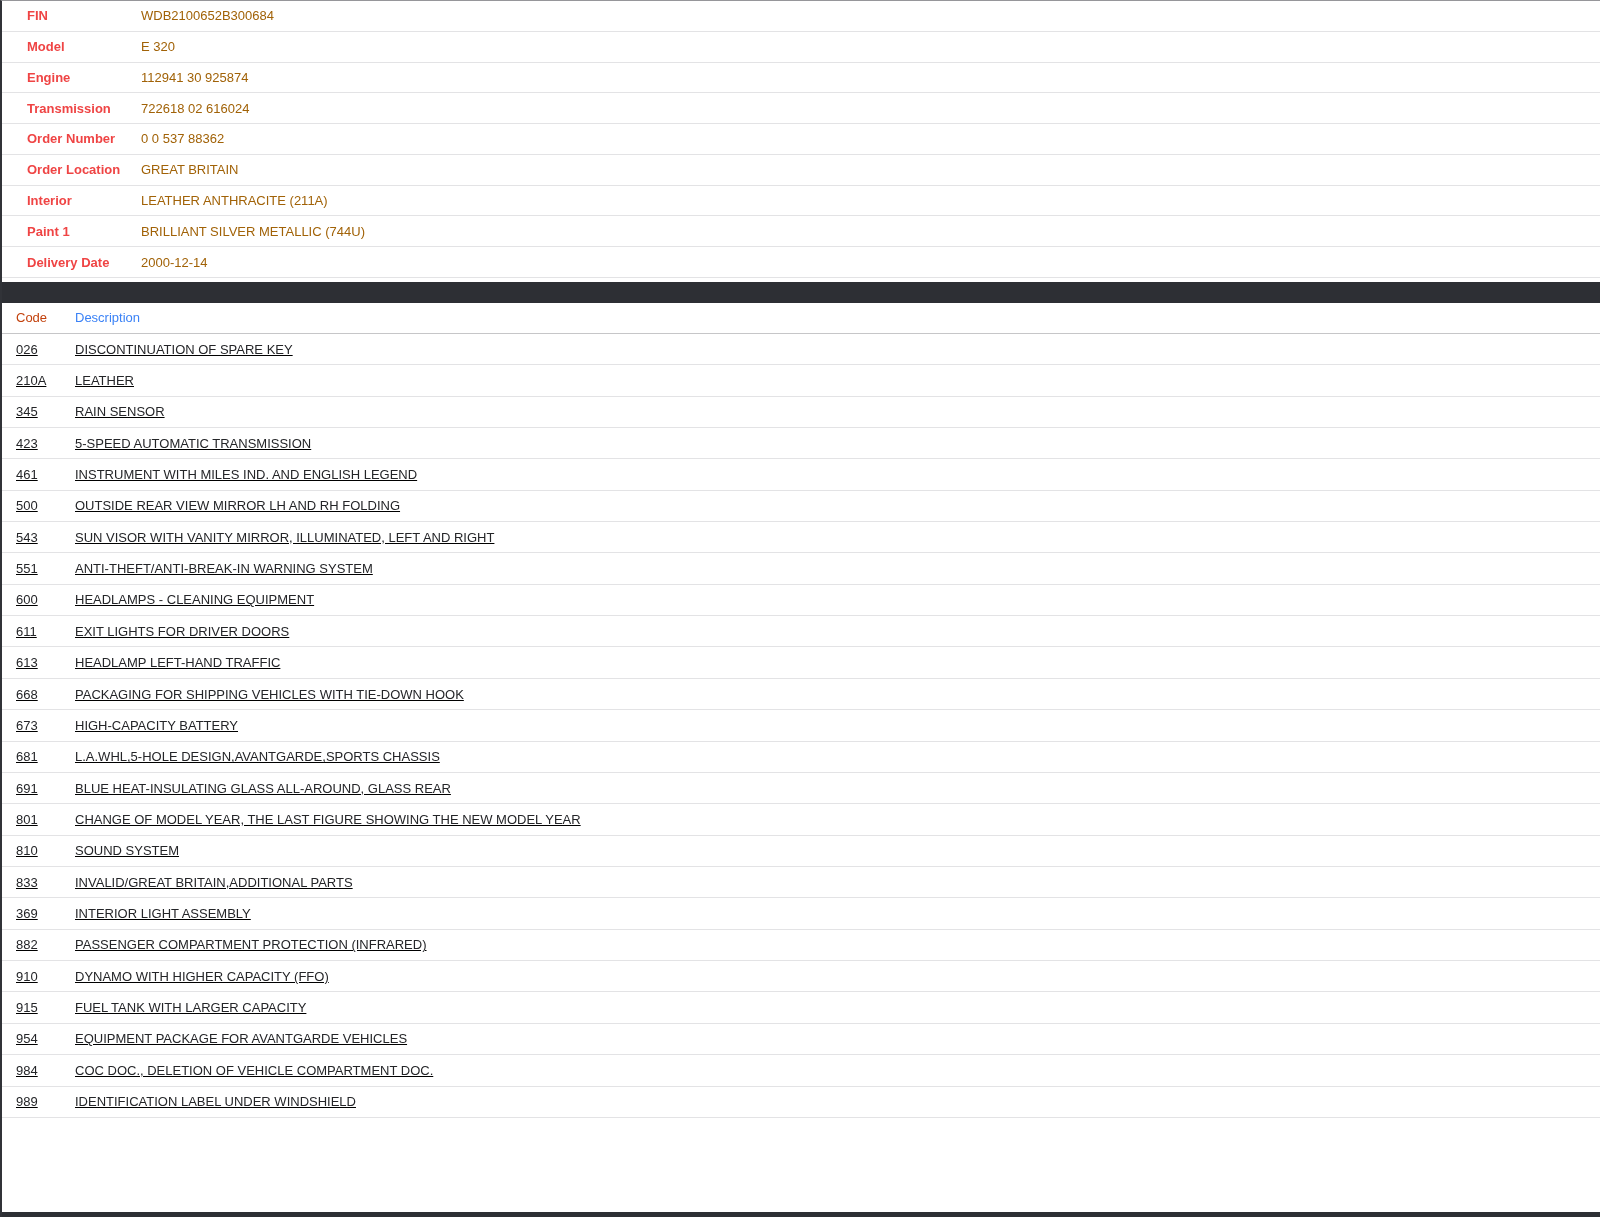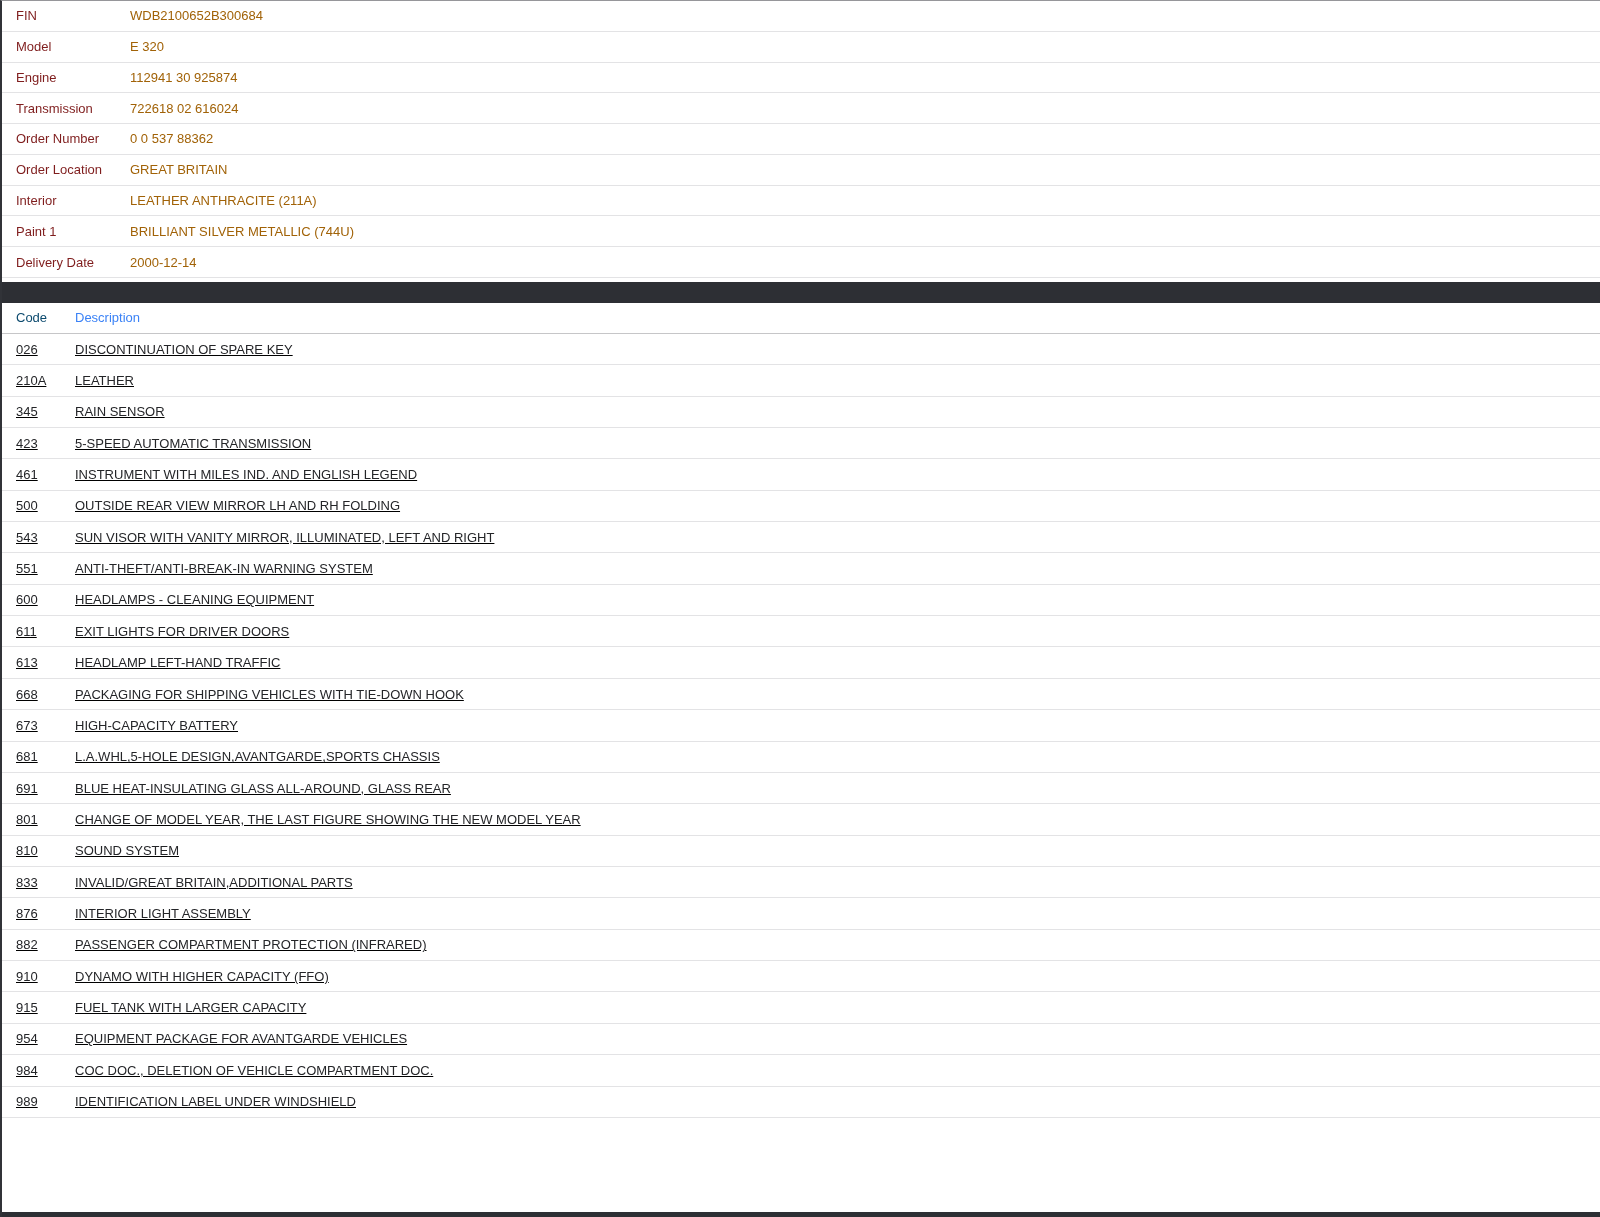"FIN" .info-label { color: #7f1d1d -> #ef4444; font-weight: none -> bold; padding-left: 14px -> 25px }
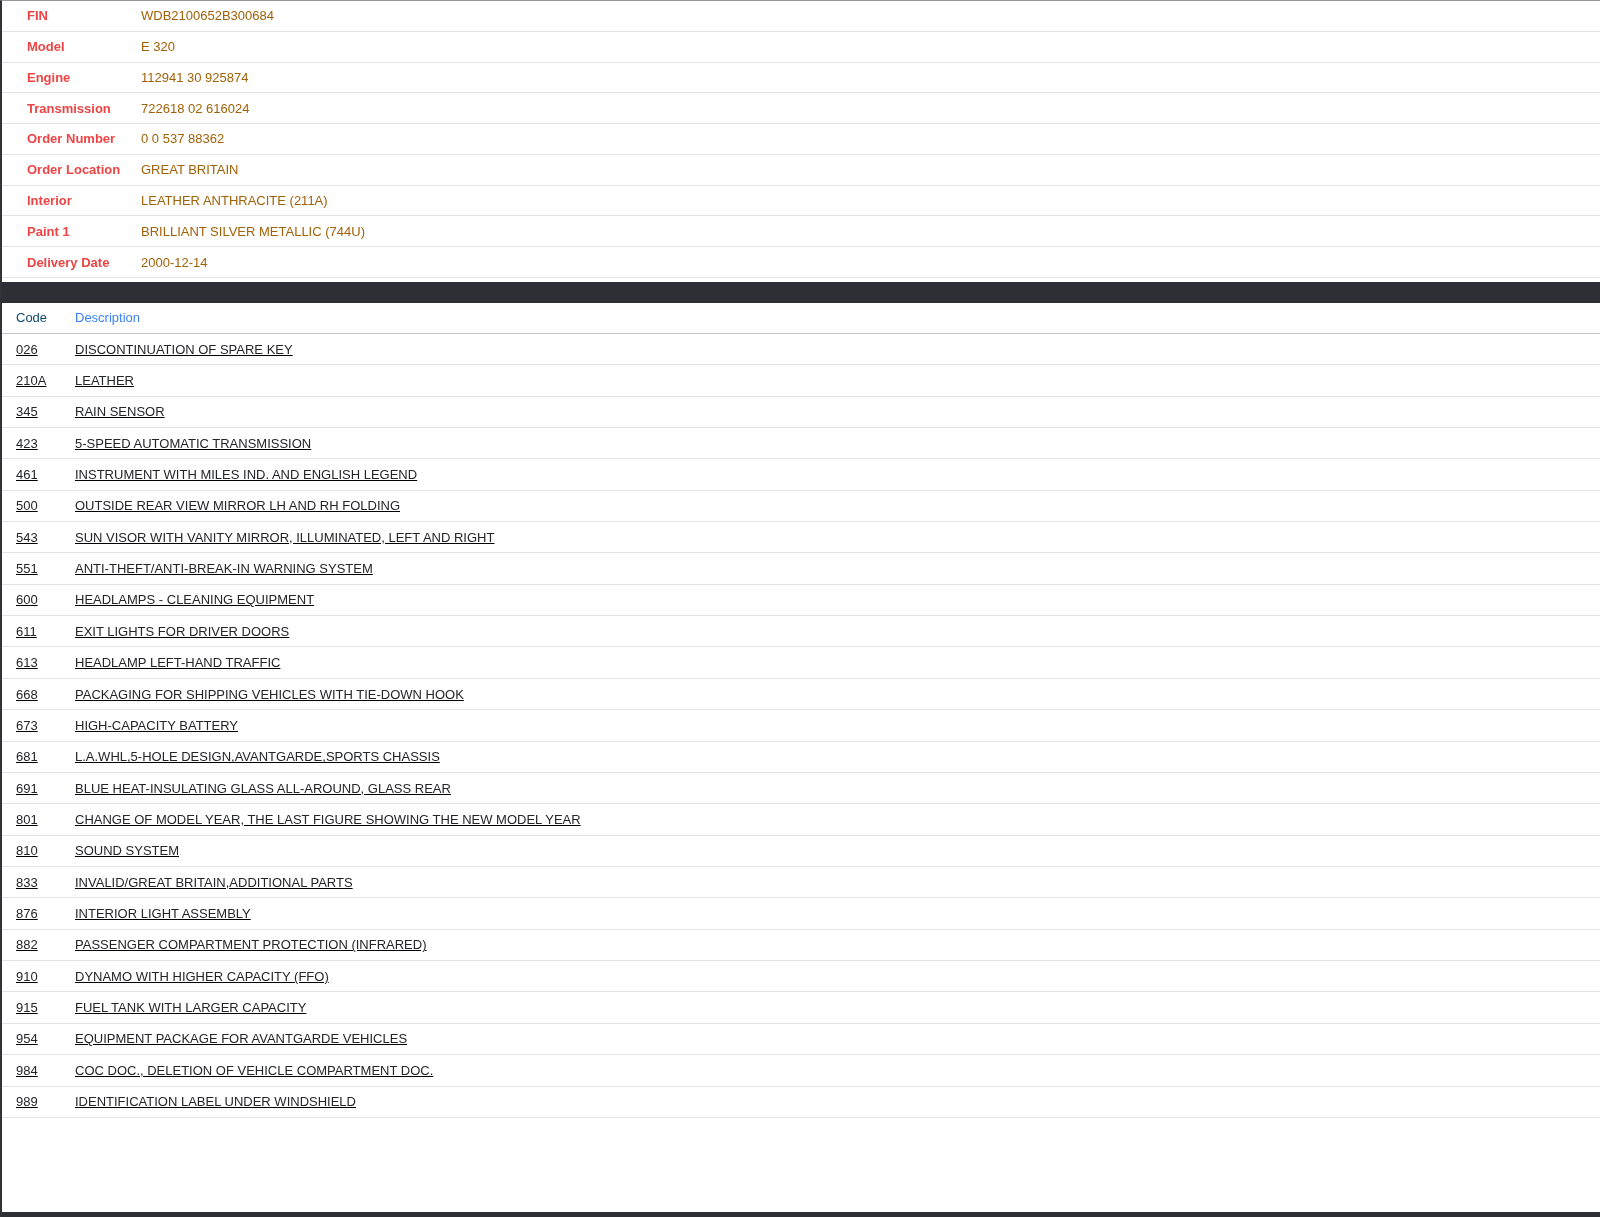"Code" .codes-header .code-cell { color: #0c4a6e -> #c2410c }
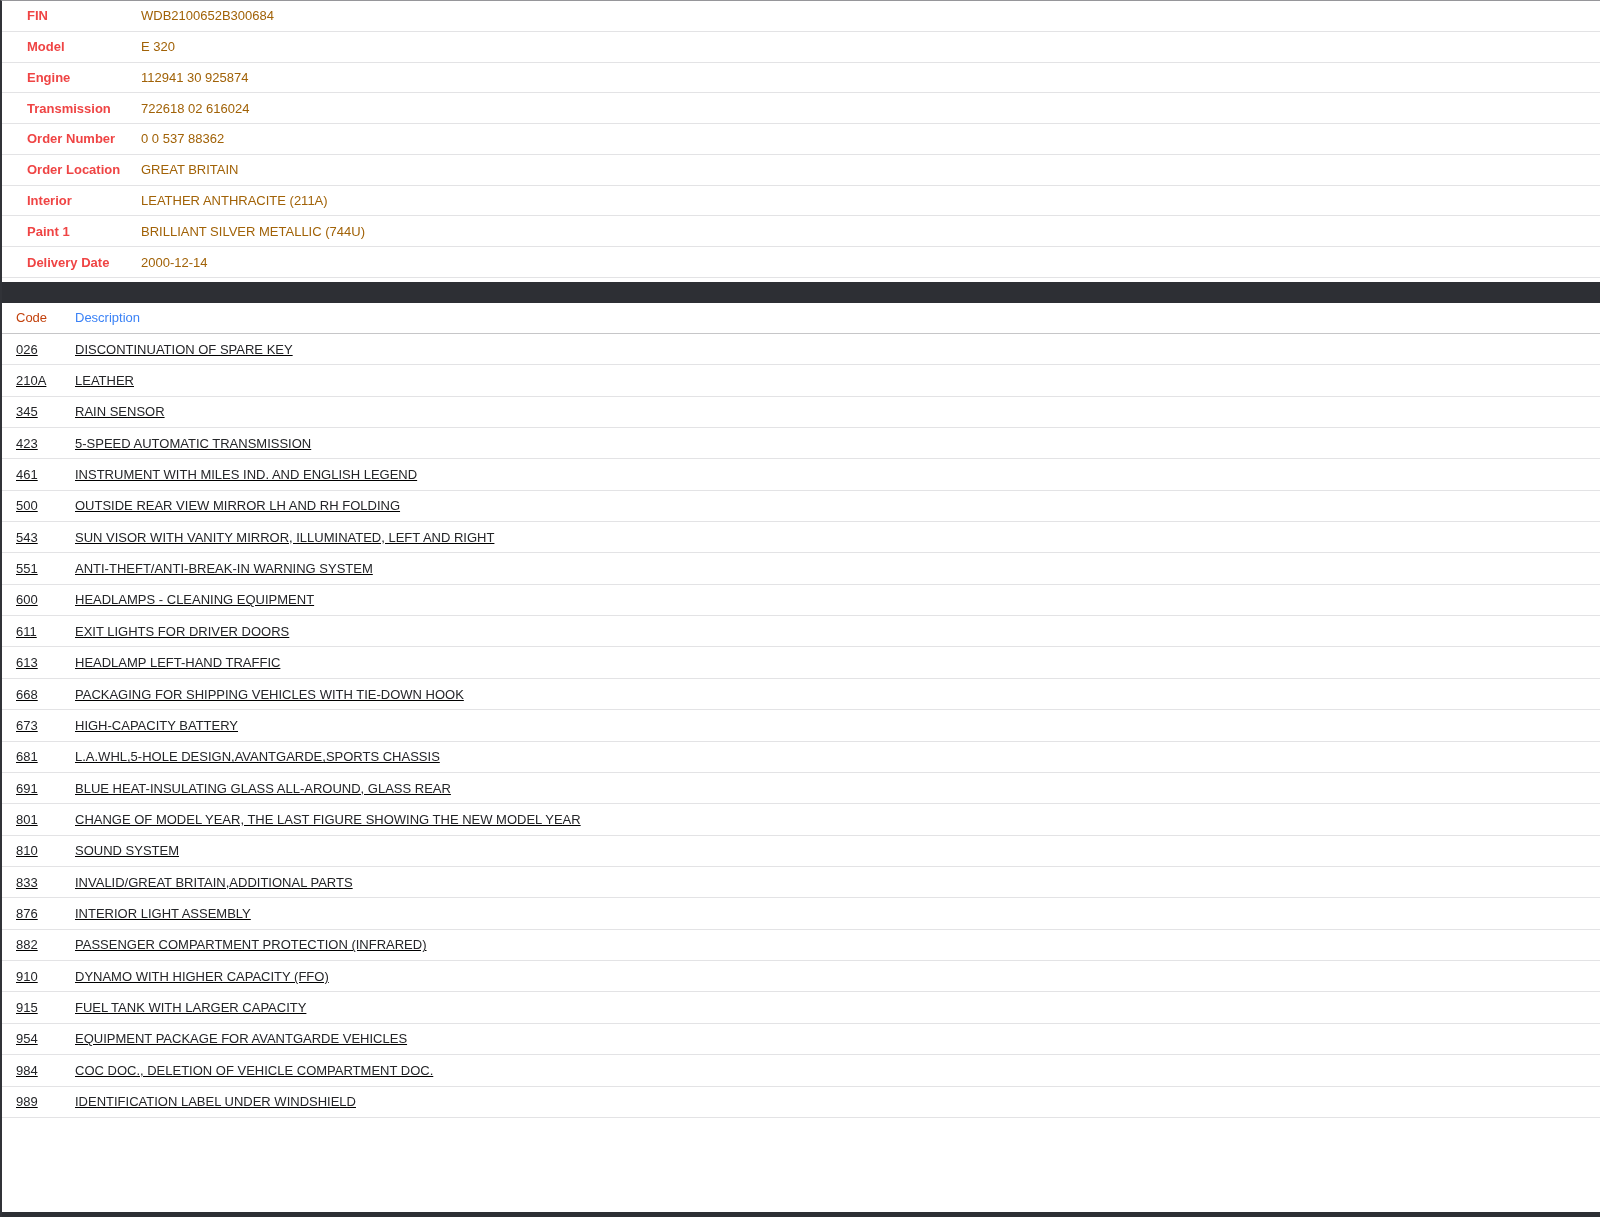"876" div.code-cell { text: 876 -> 369 }
